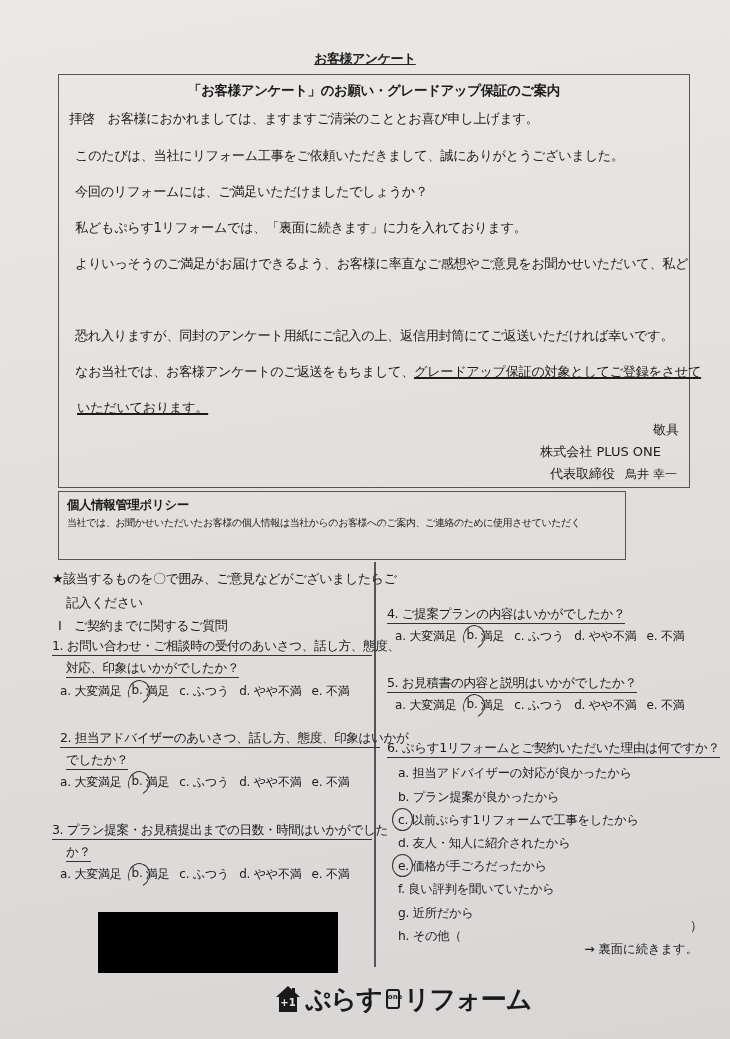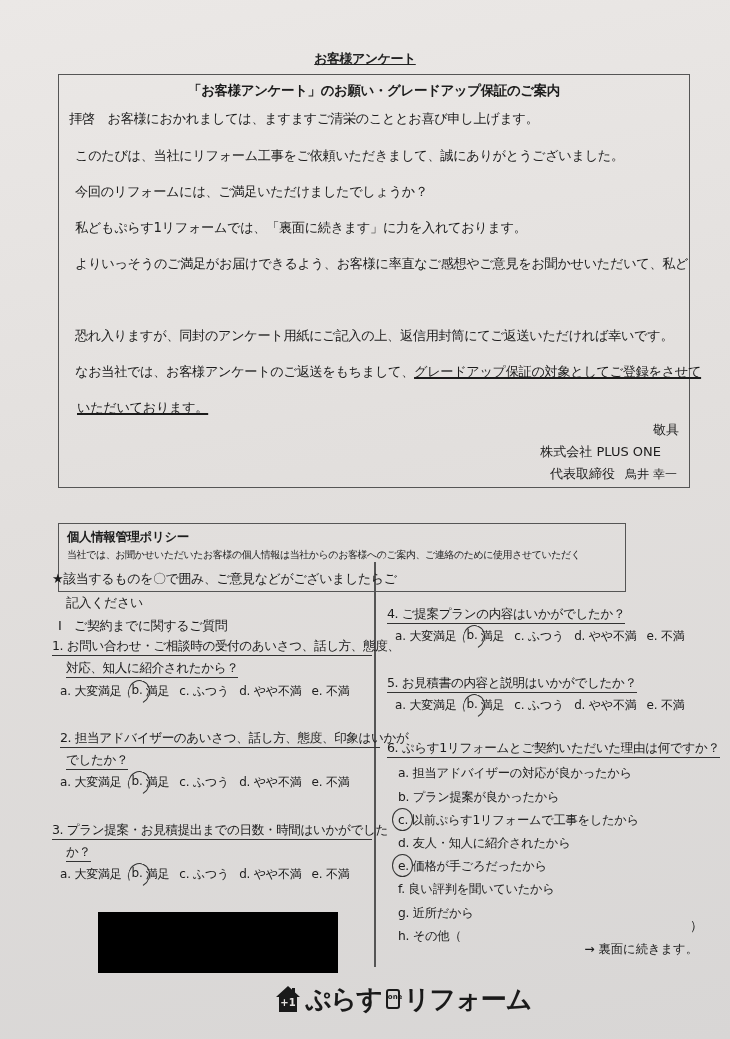"個人情報管理ポリシー" .policy-box { margin-top: 32px -> none }
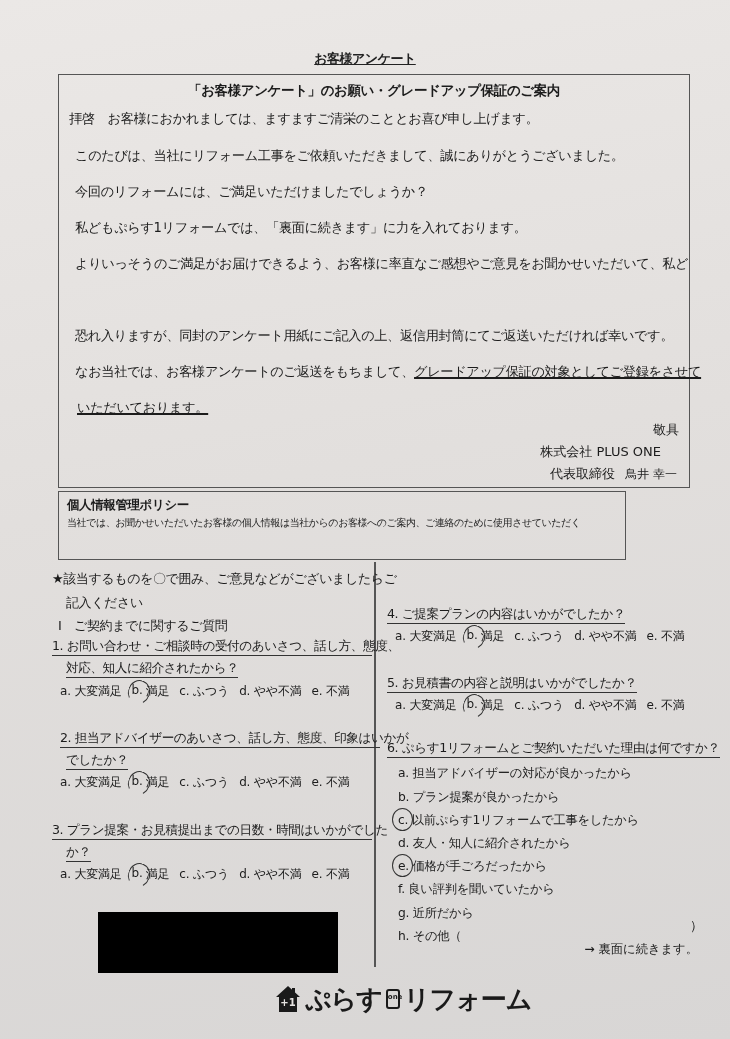"対応、知人に紹介されたから？" div.q-text { text: 知人に紹介されたから -> 印象はいかがでしたか }
